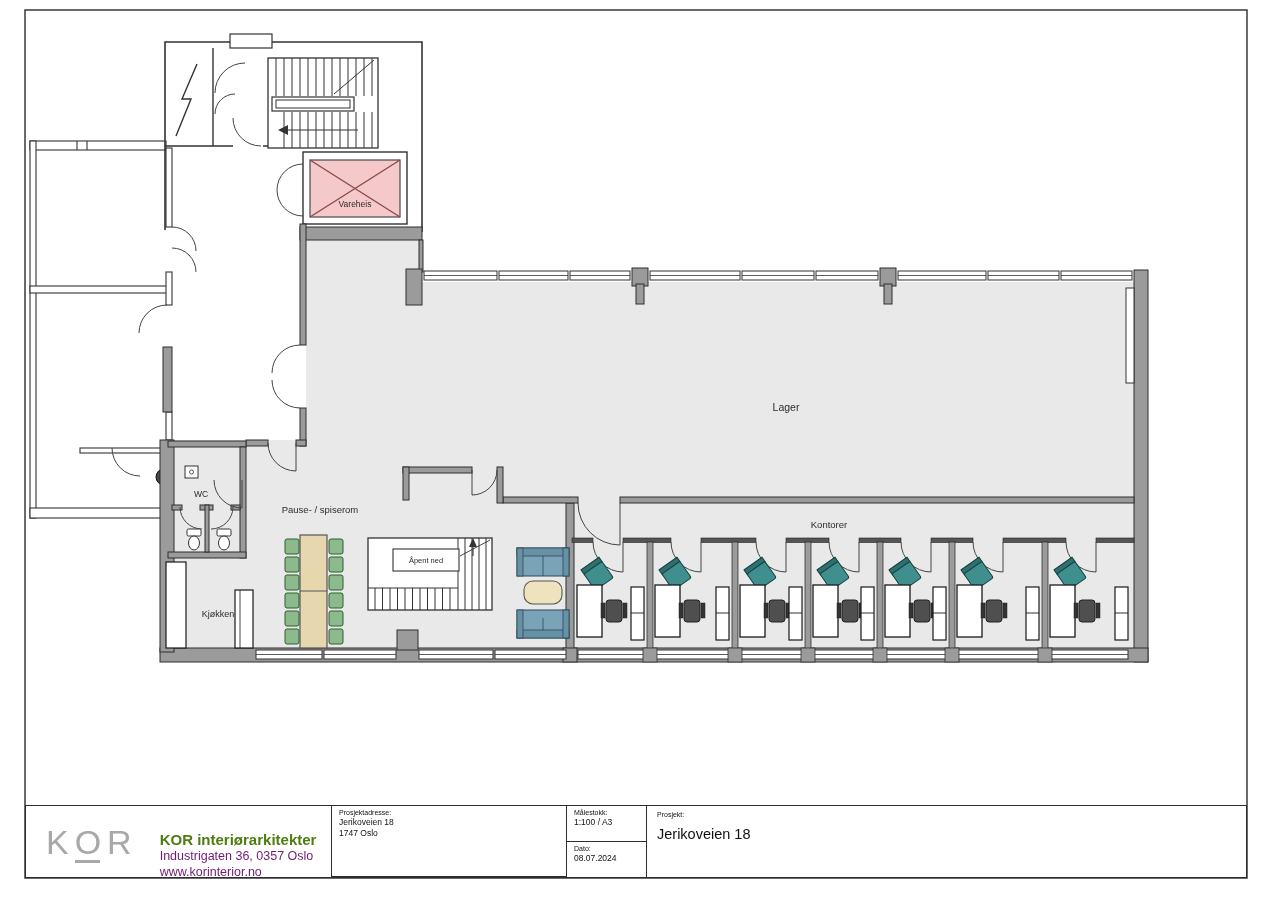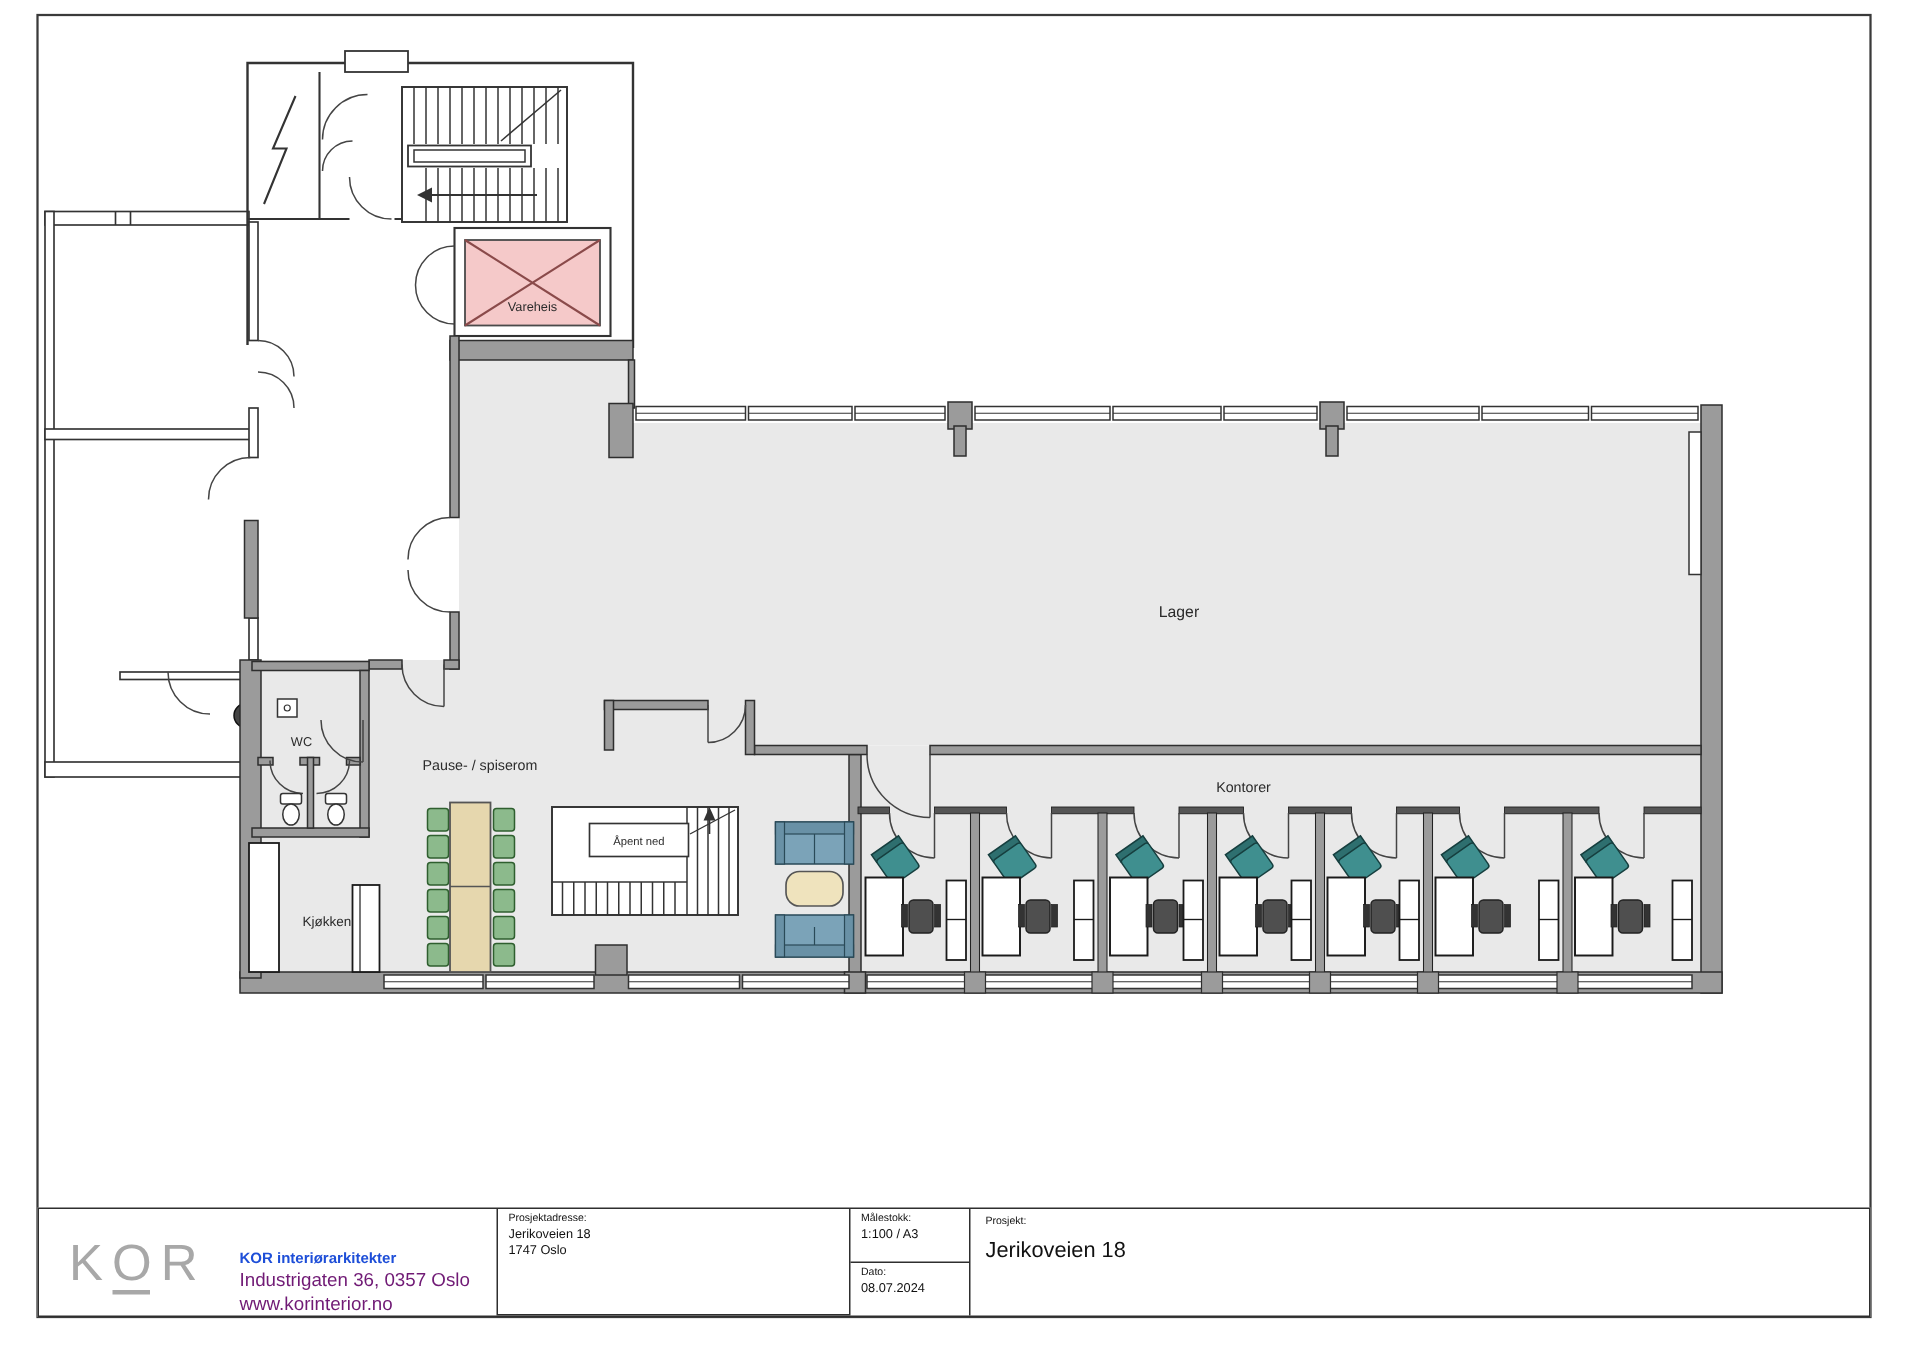"KOR interiørarkitekter" .firm-name { color: #1d4ed8 -> #4d7c0f; font-size: 10px -> 15px }
